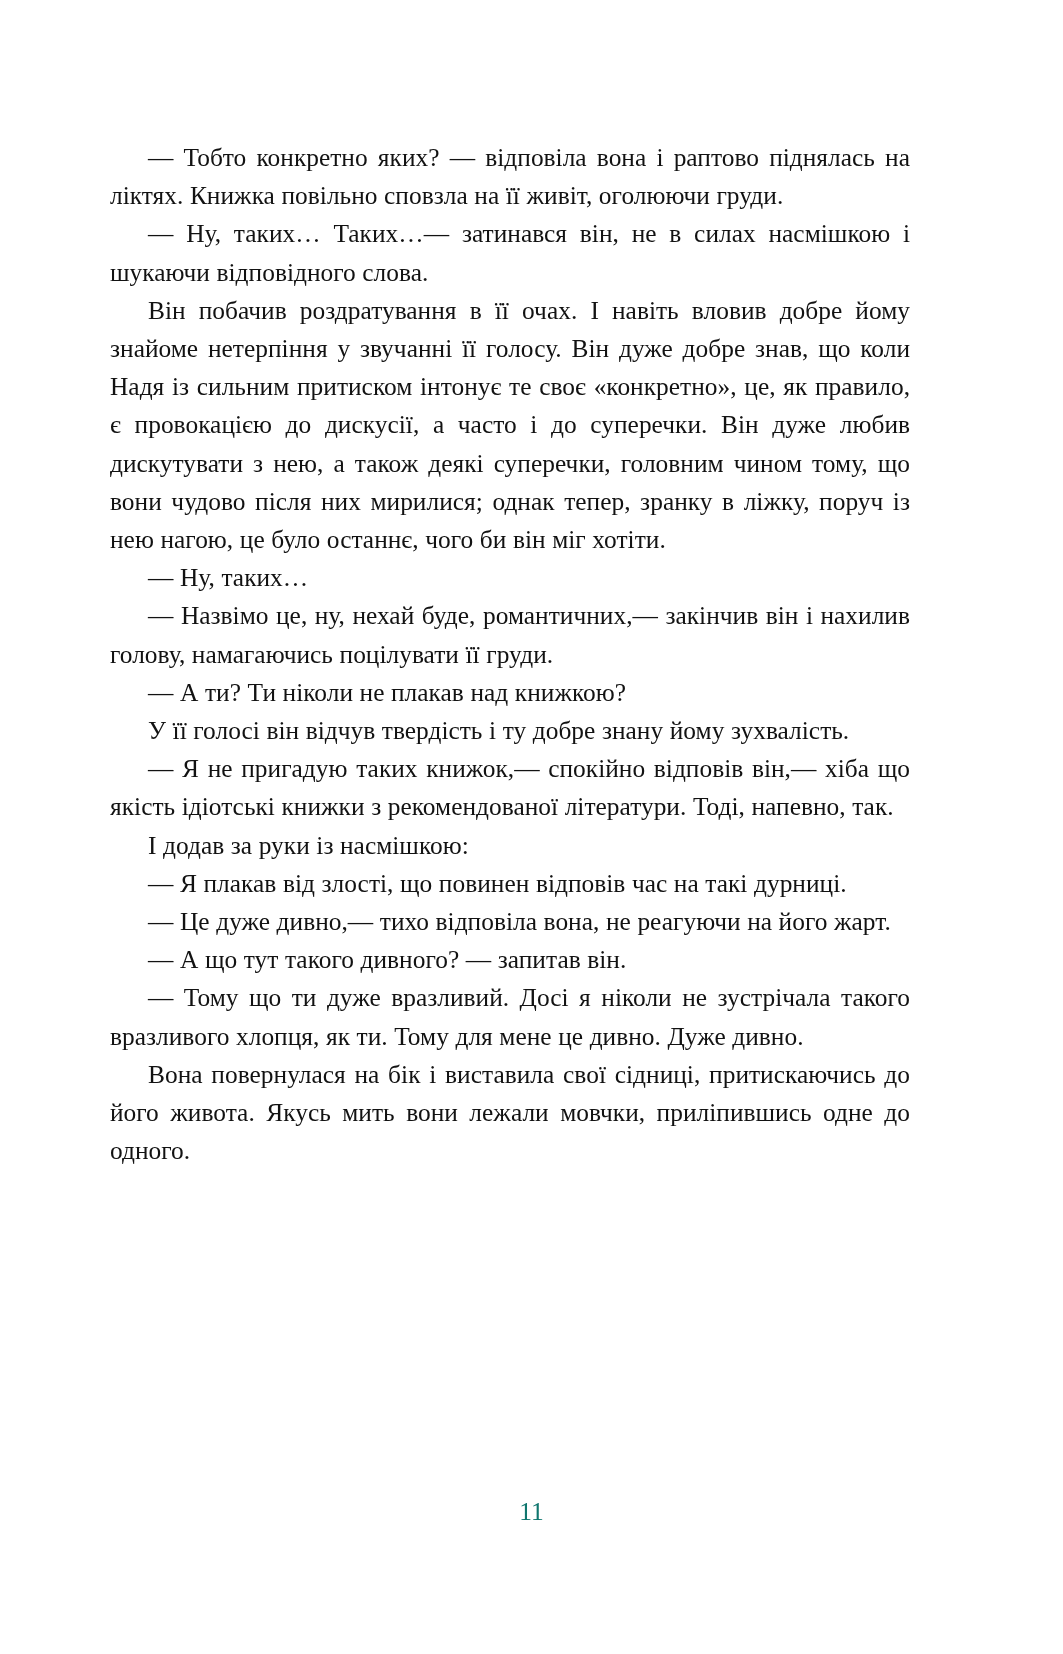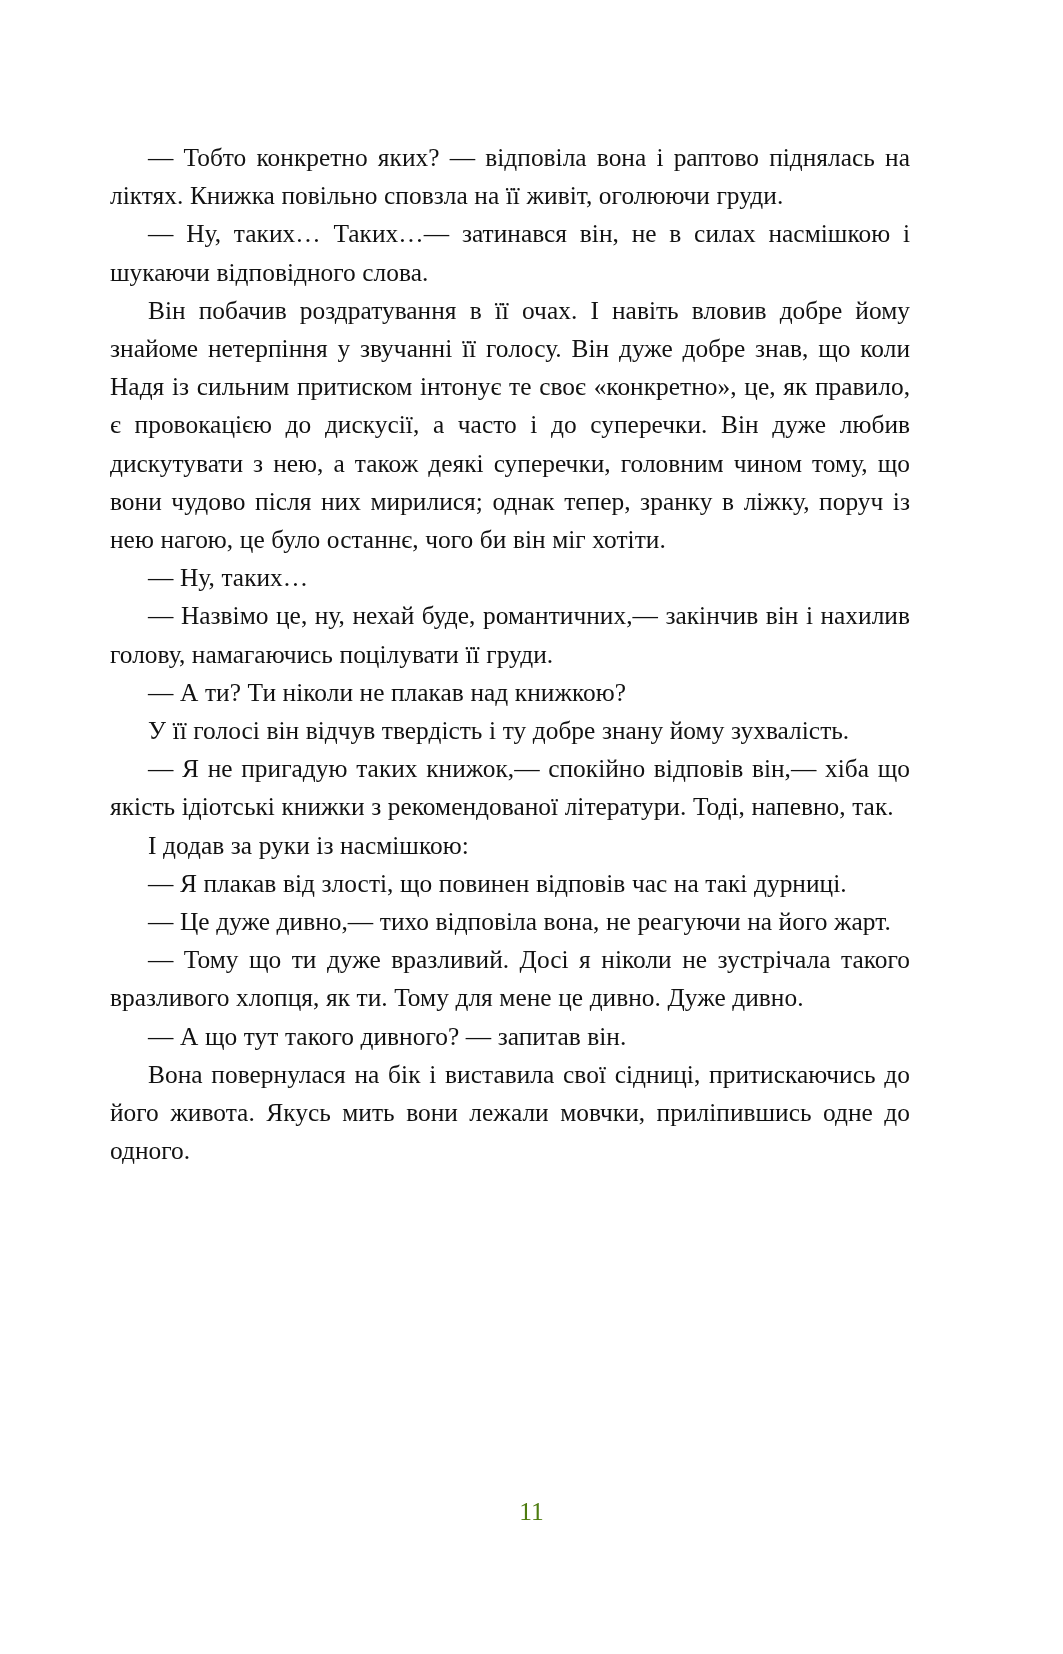"— Тому що ти дуже" p.para { order: before "— А що тут такого" -> after "— А що тут такого" }
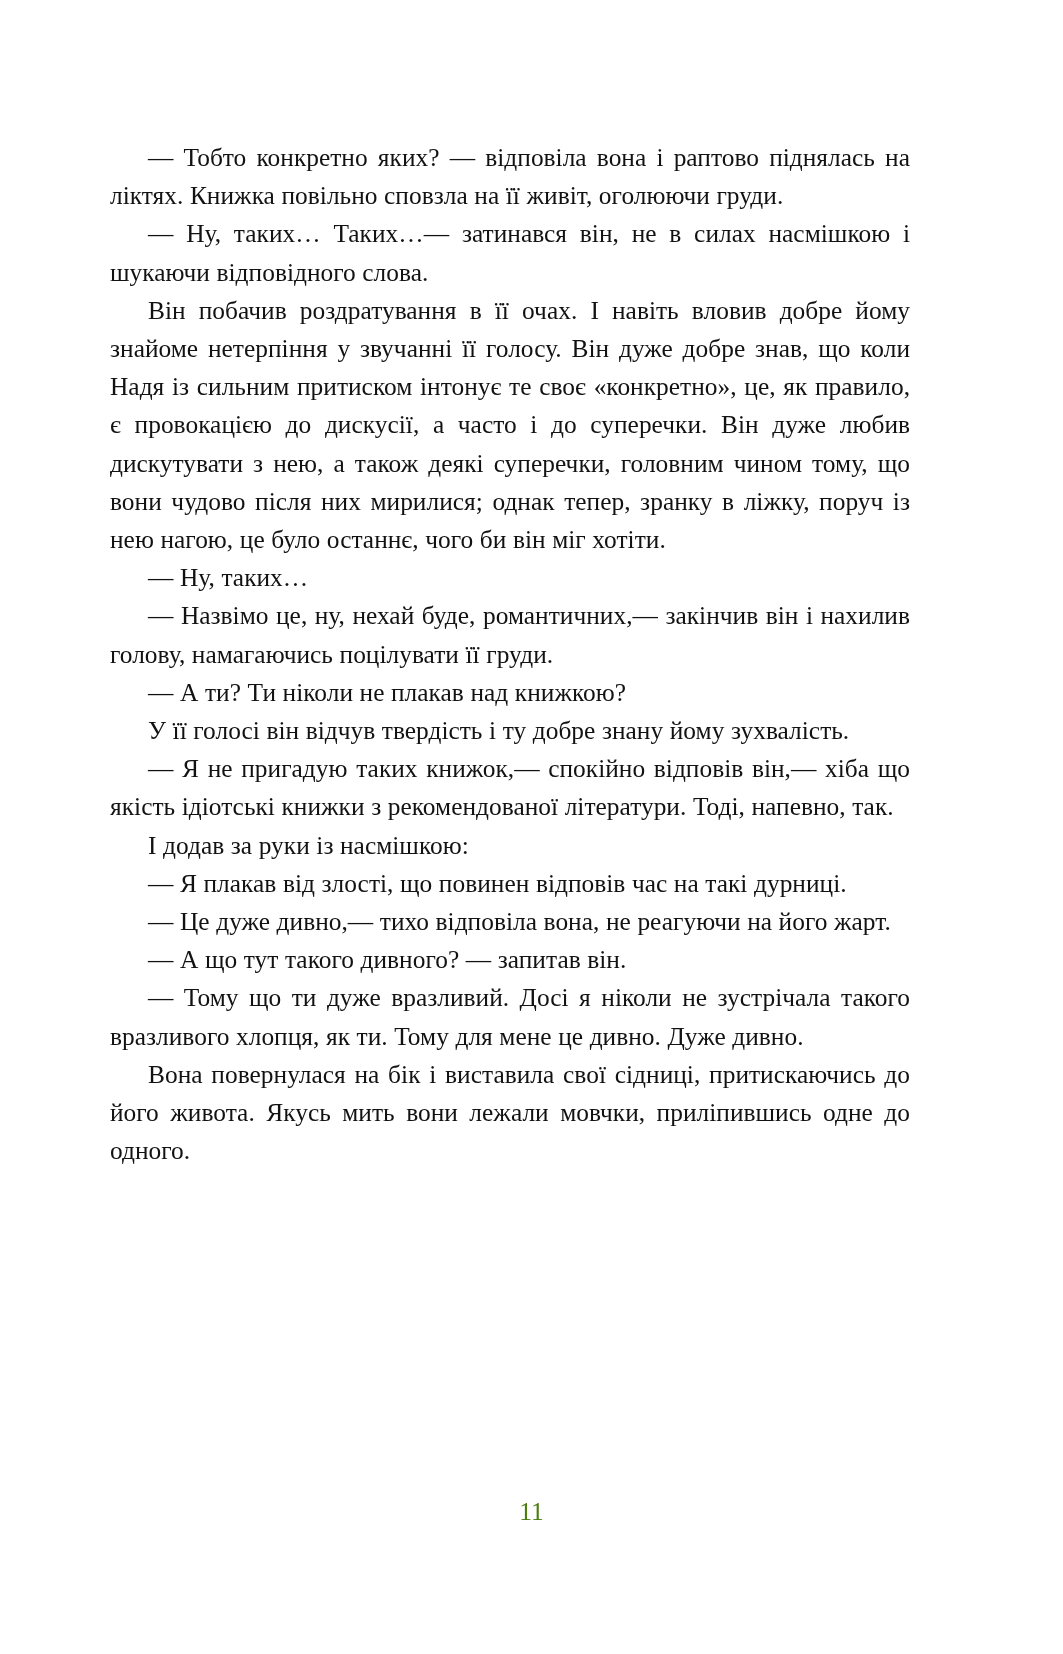"11" .page-number { color: #4d7c0f -> #0f766e }
